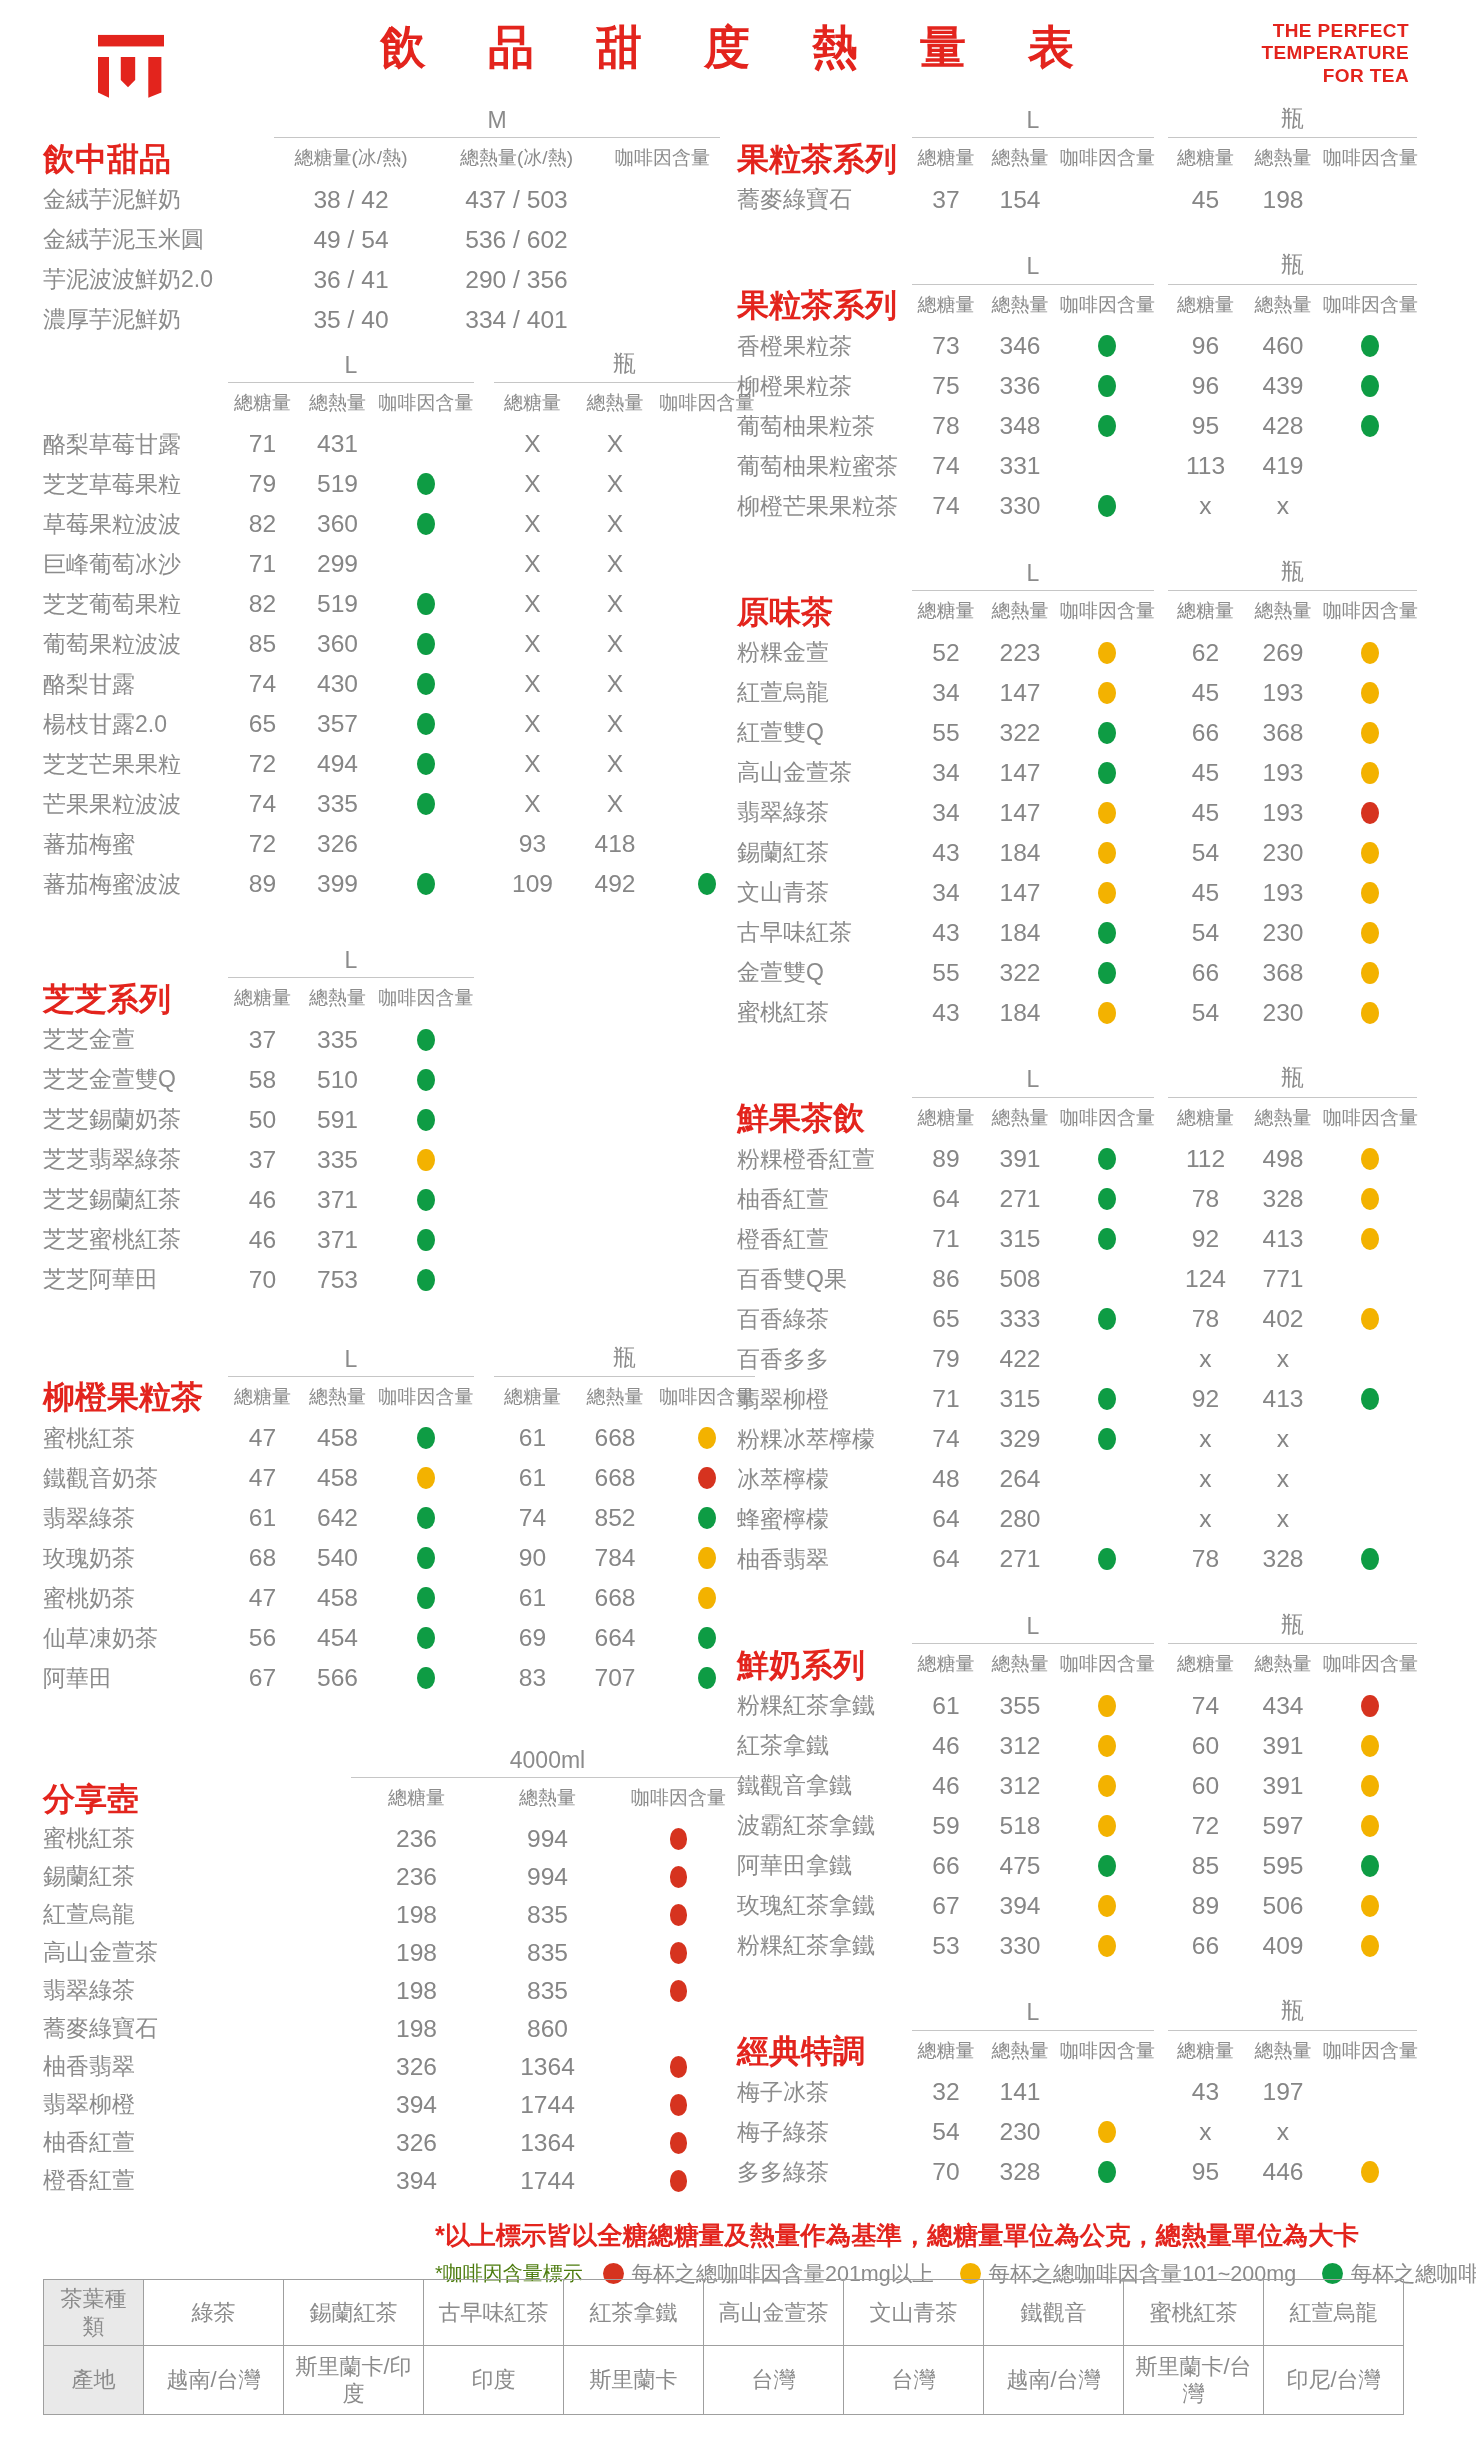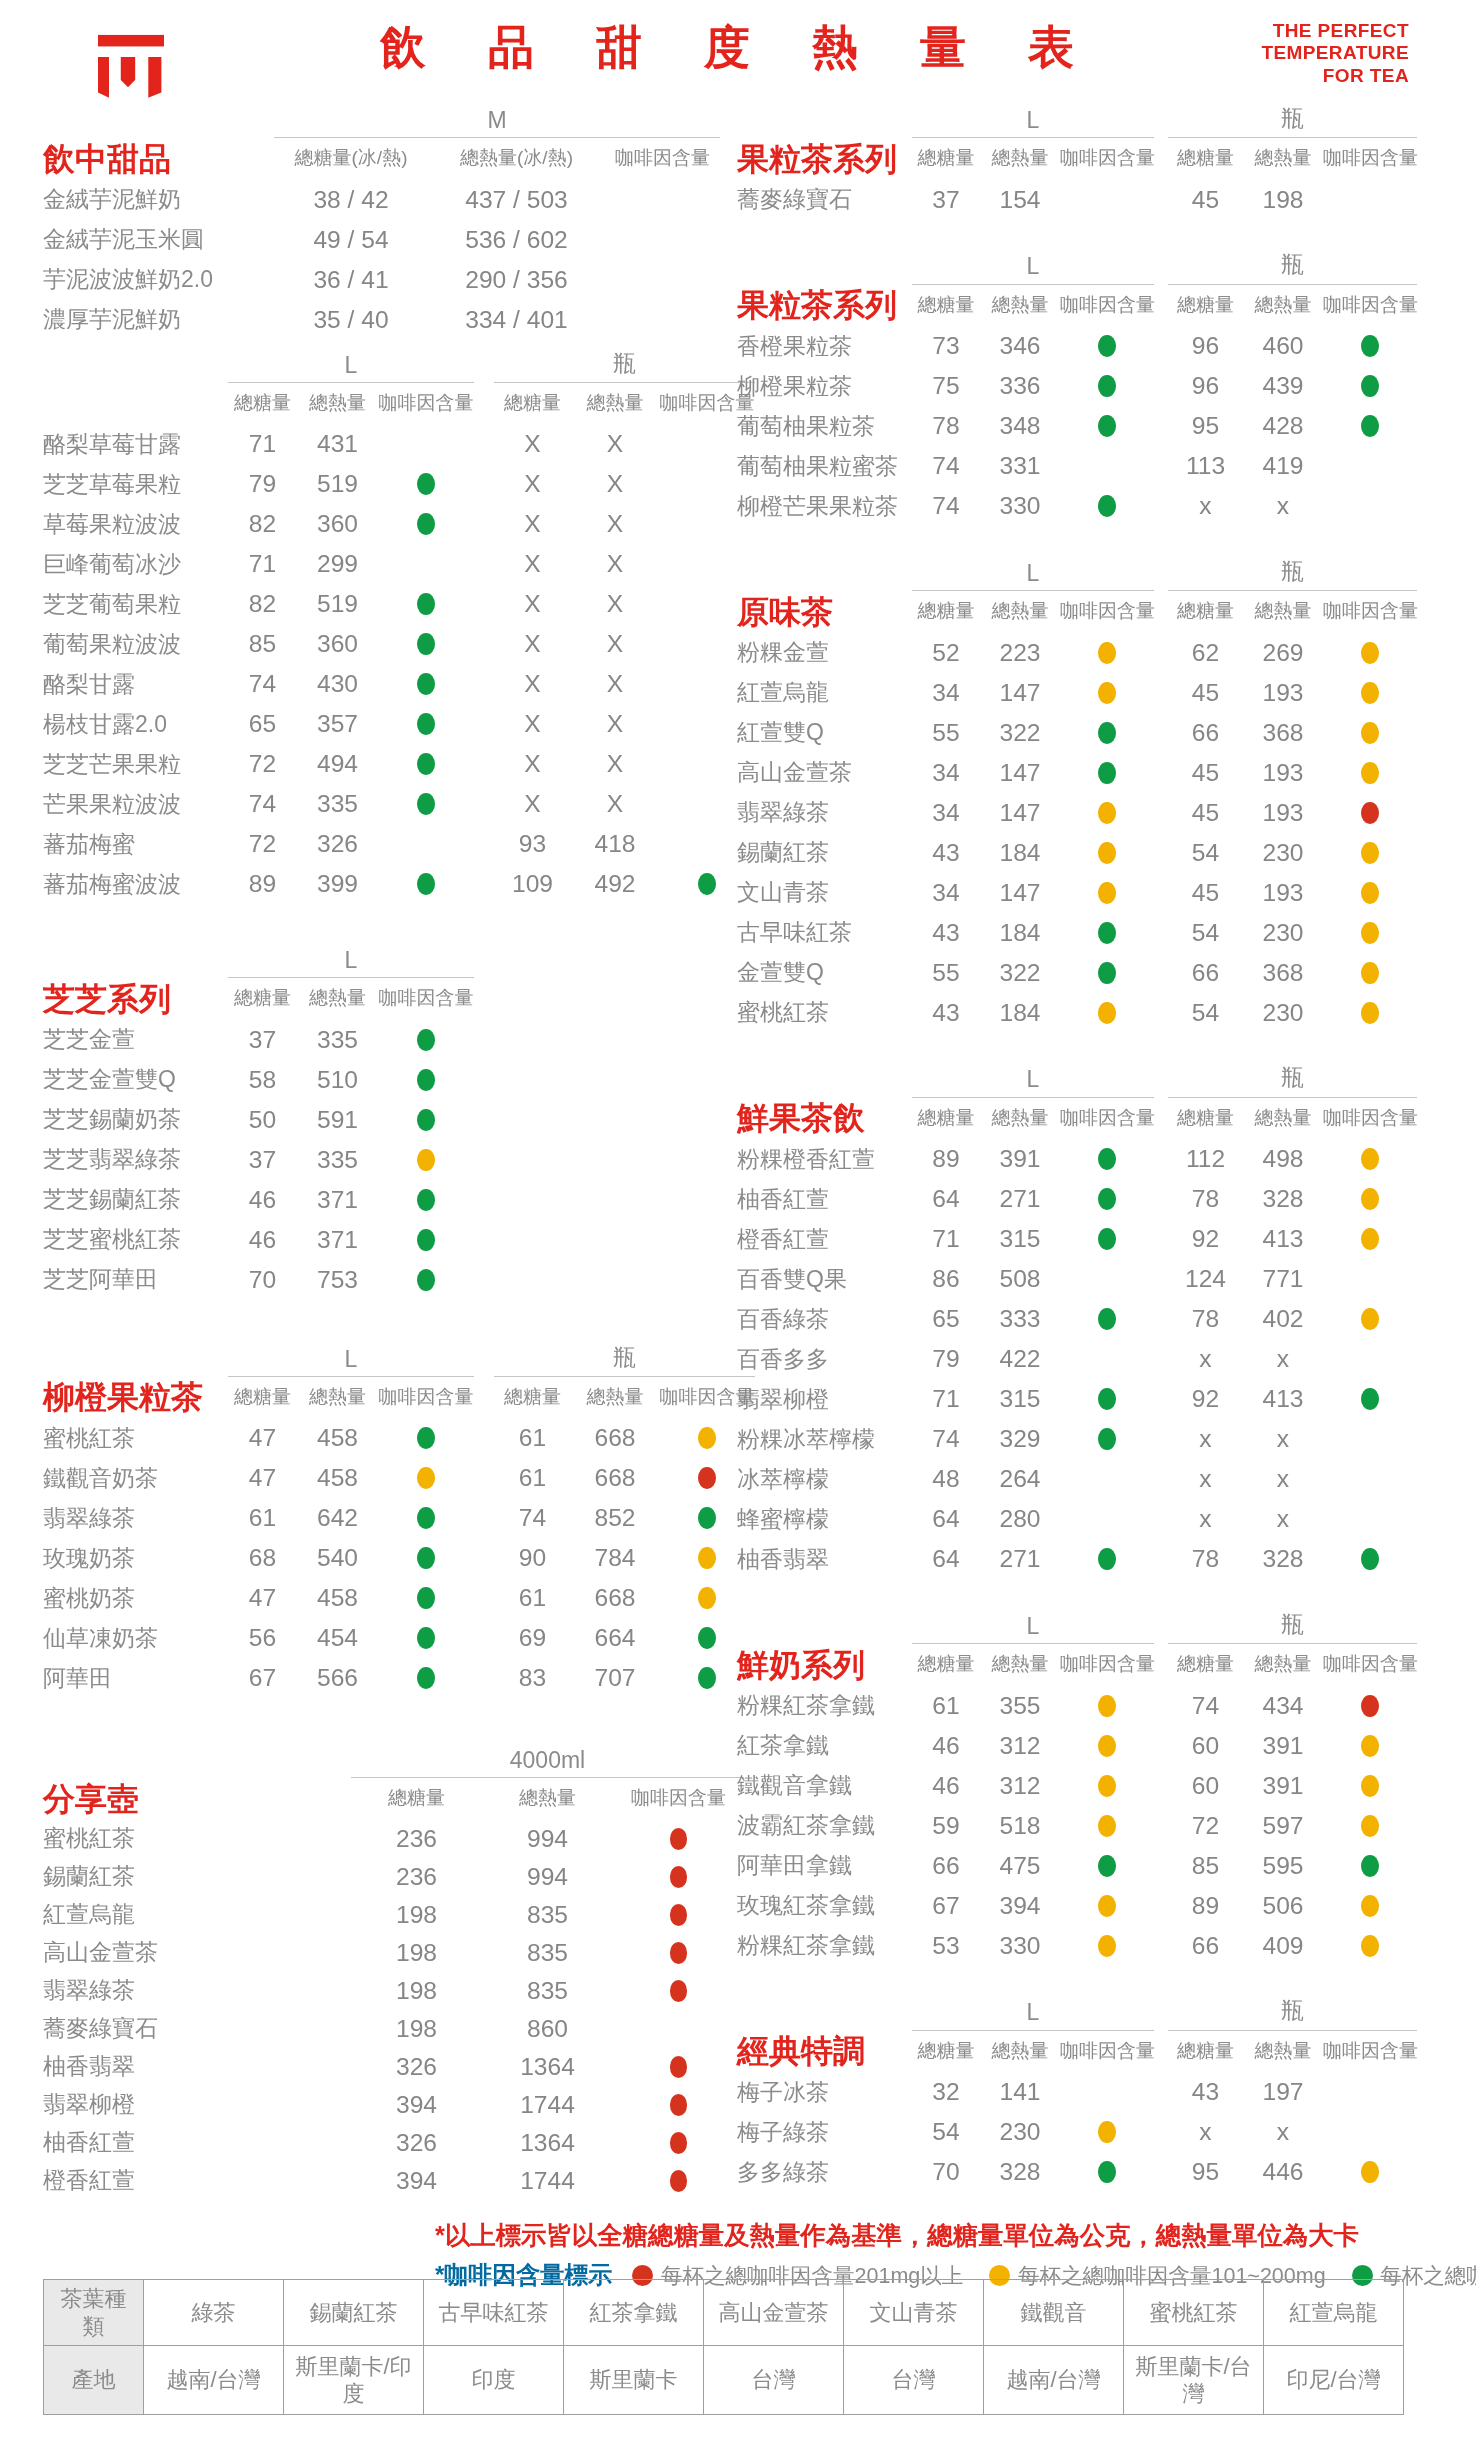"*咖啡因含量標示" #caffeine-legend-label { color: #0369a1 -> #4d7c0f; font-size: 24px -> 20px; font-weight: 700 -> 400 }
